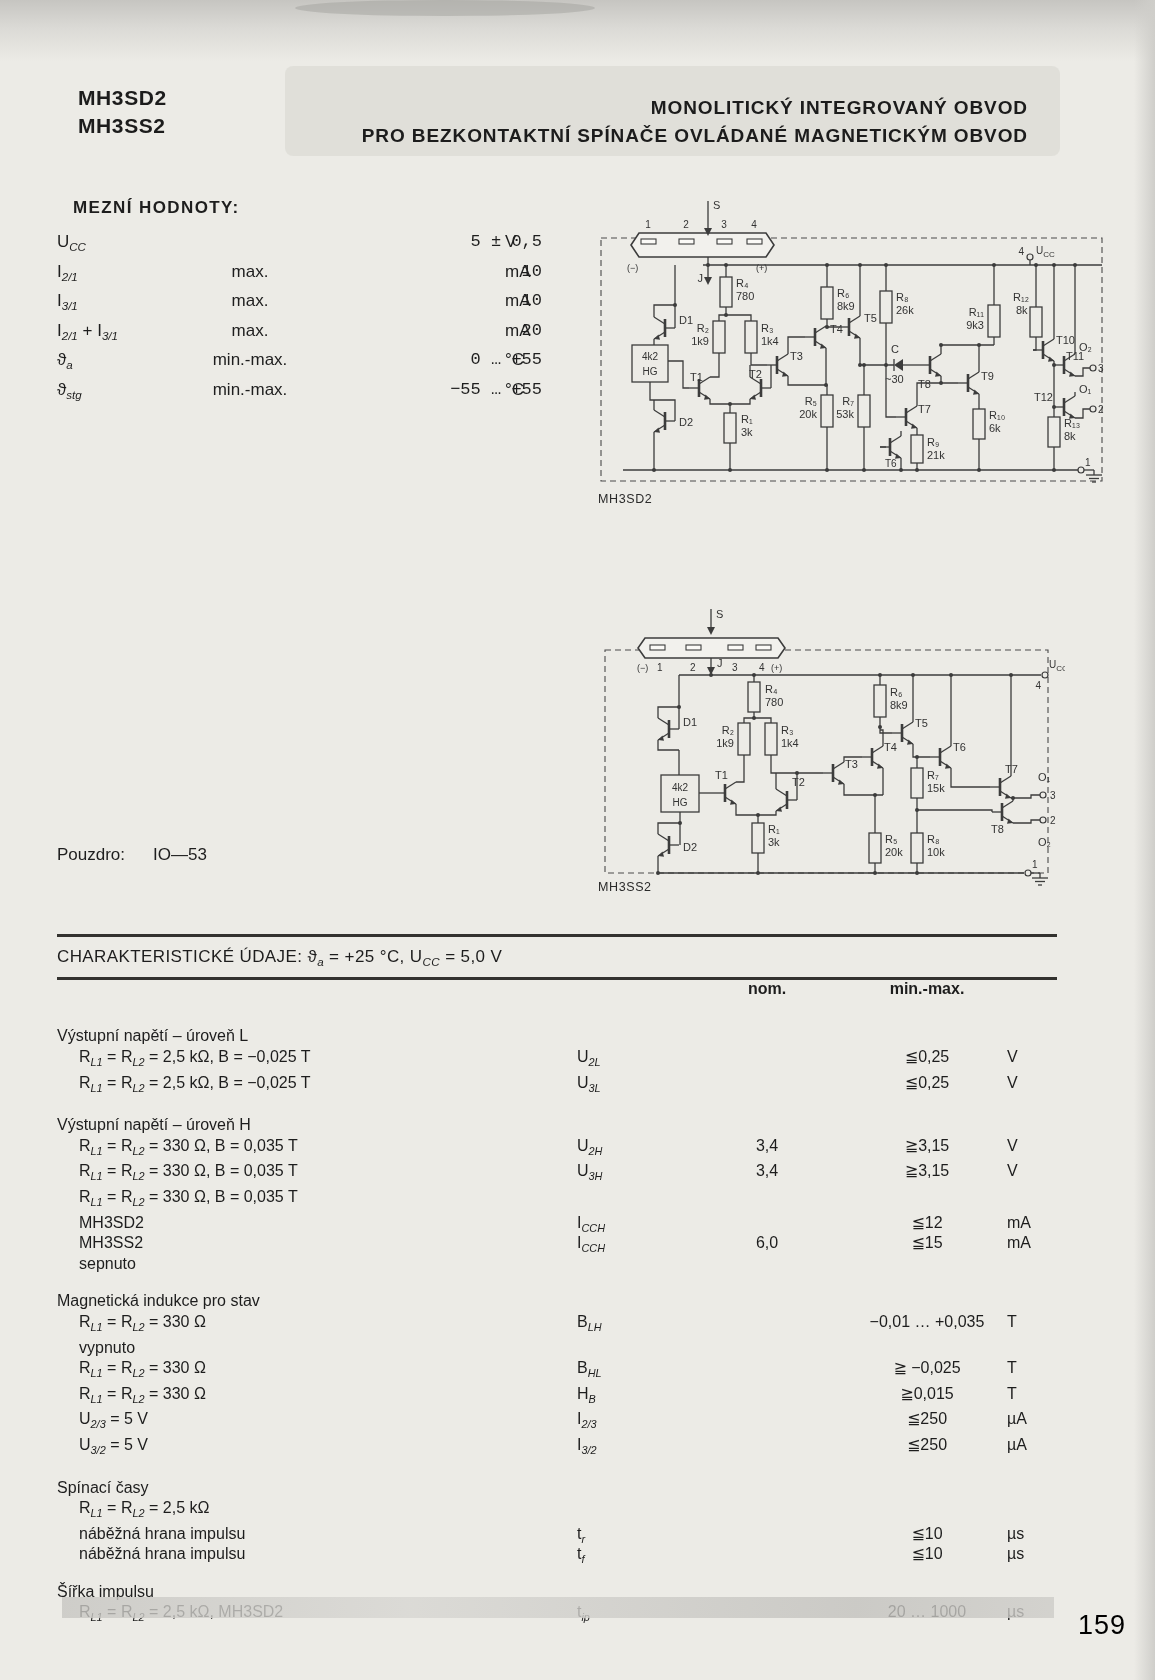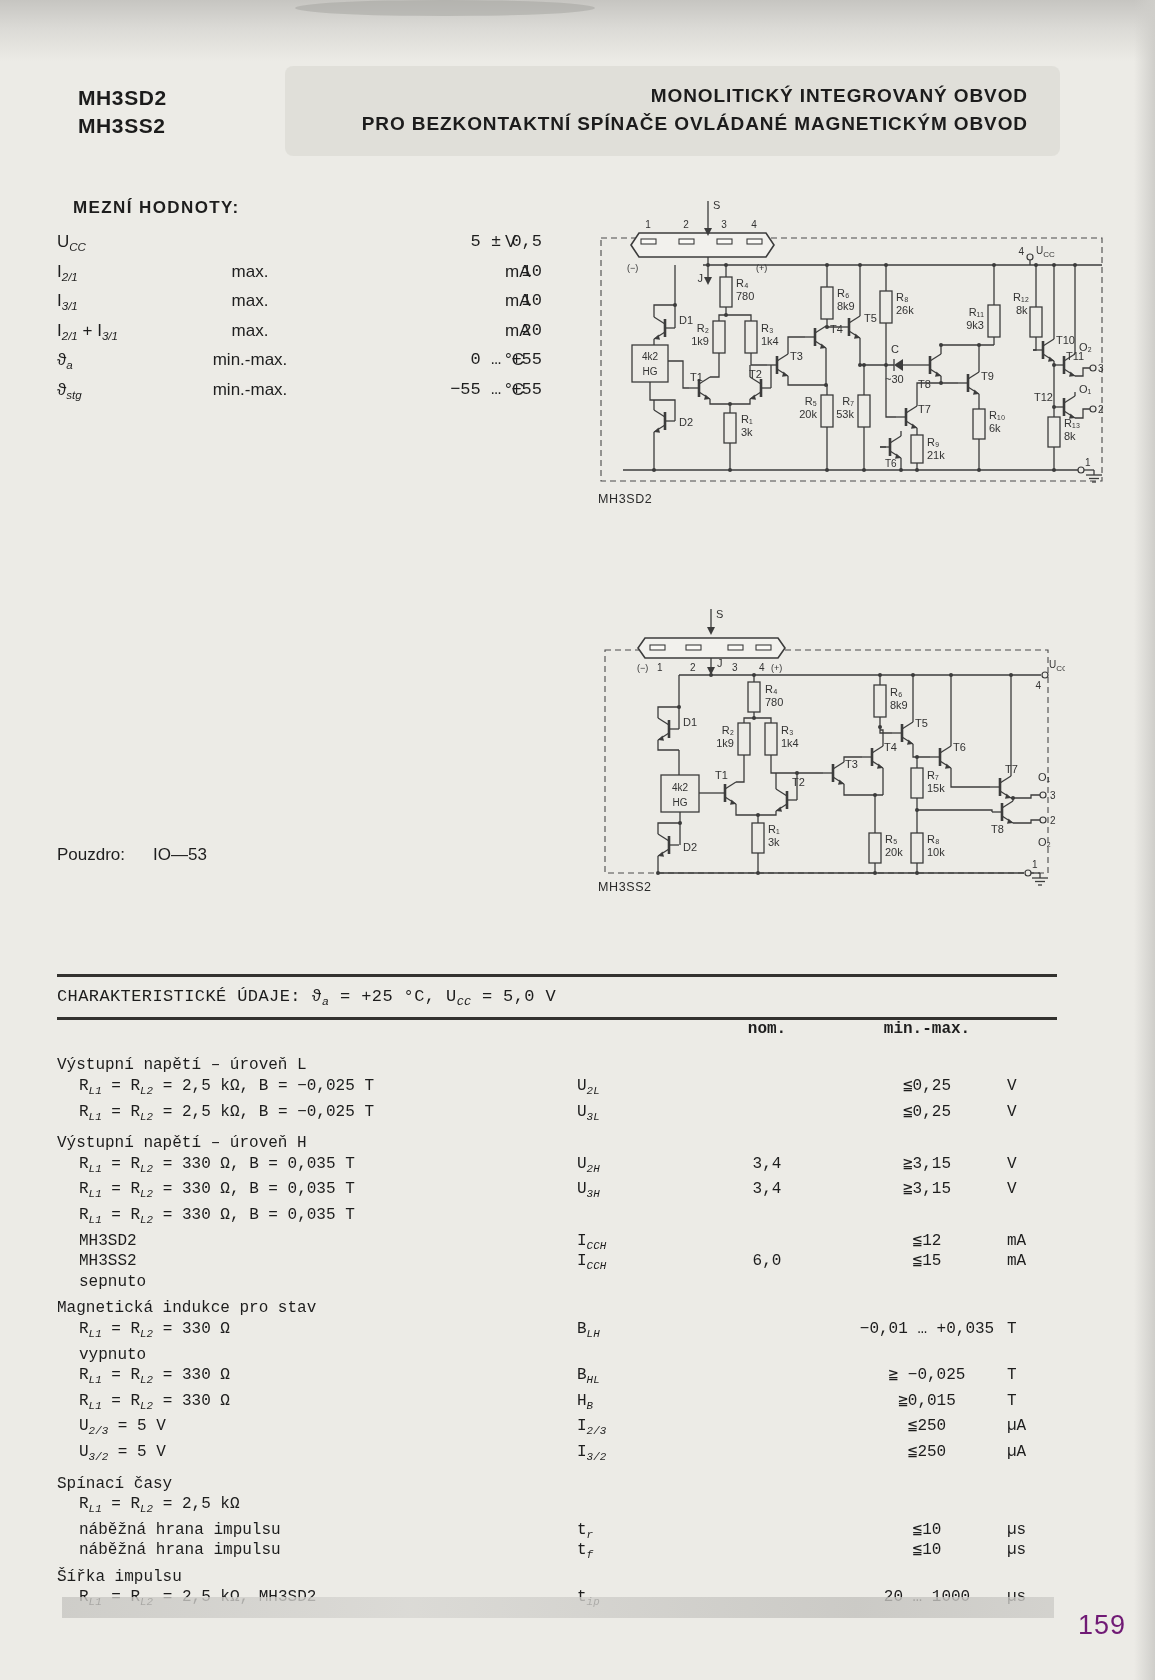"MONOLITICKÝ INTEGROVANÝ OBVOD" .doctitle { top: 82px -> 94px }
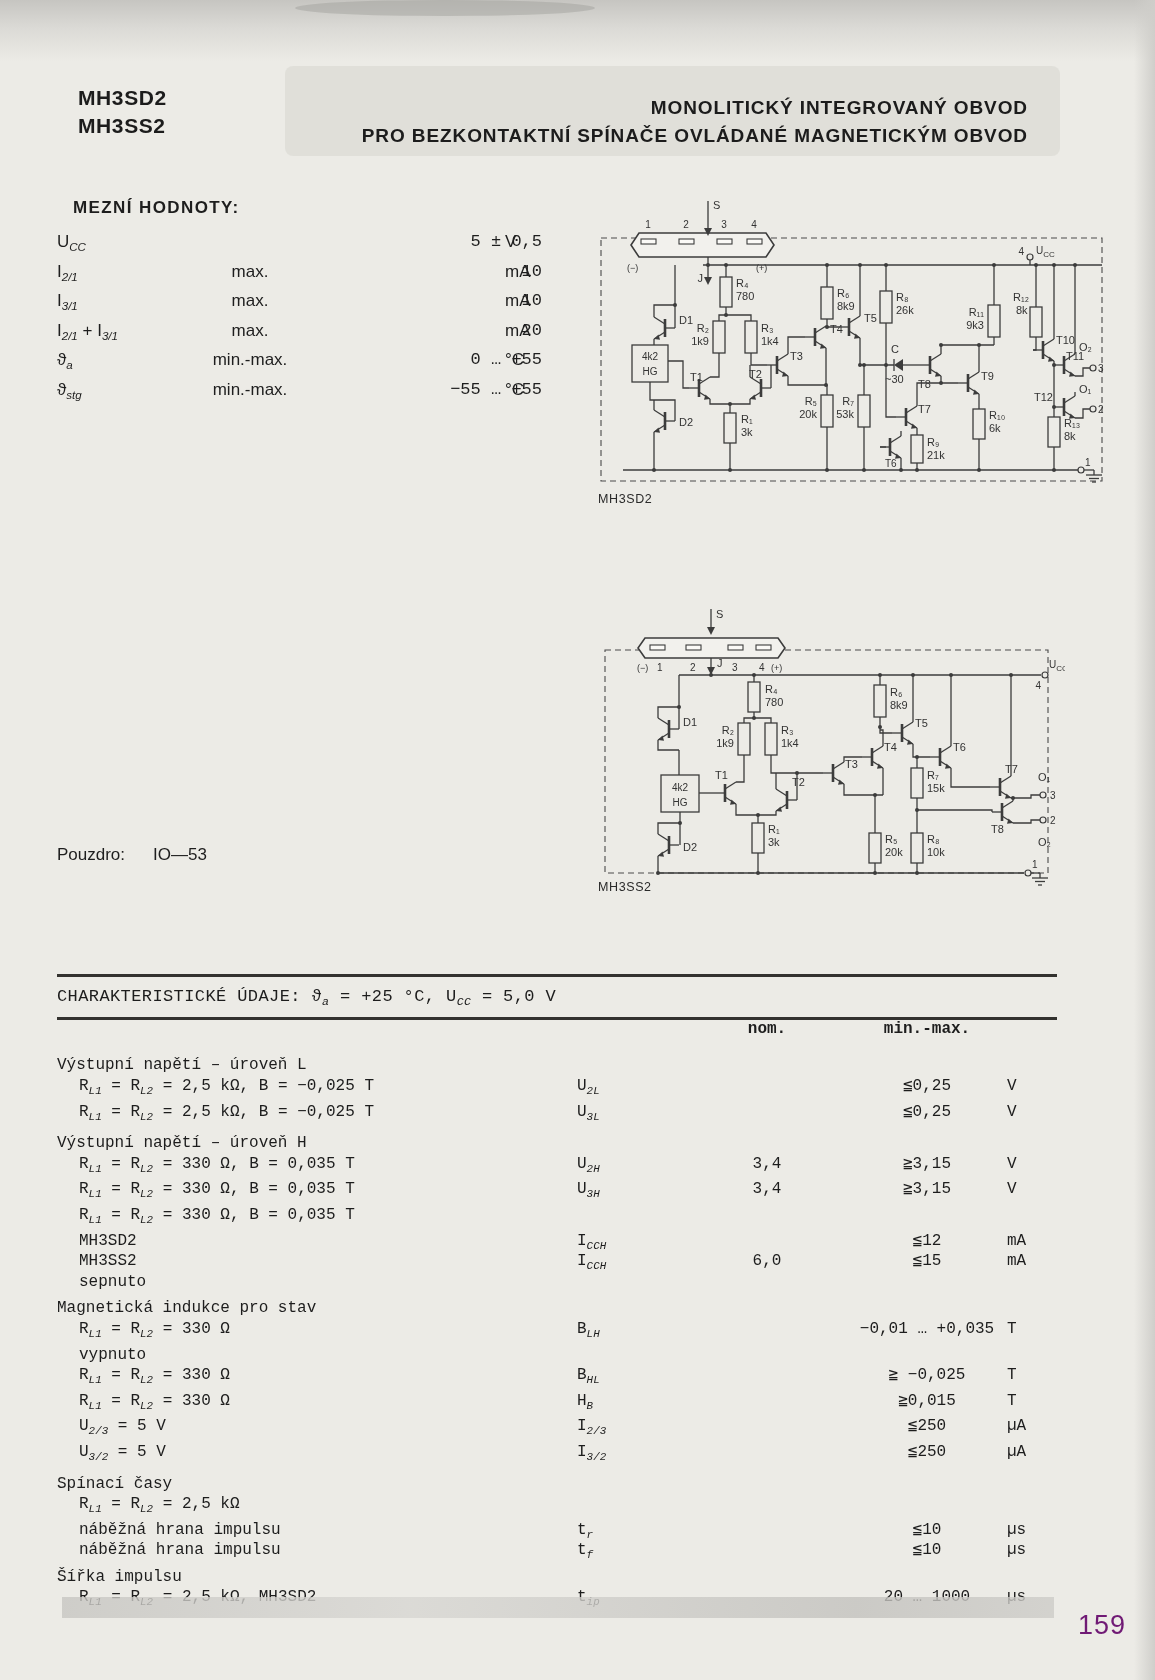"CHARAKTERISTICKÉ ÚDAJE: ϑa = +25" .chart { font-family: Liberation Mono, monospace -> none; top: 974px -> 934px }
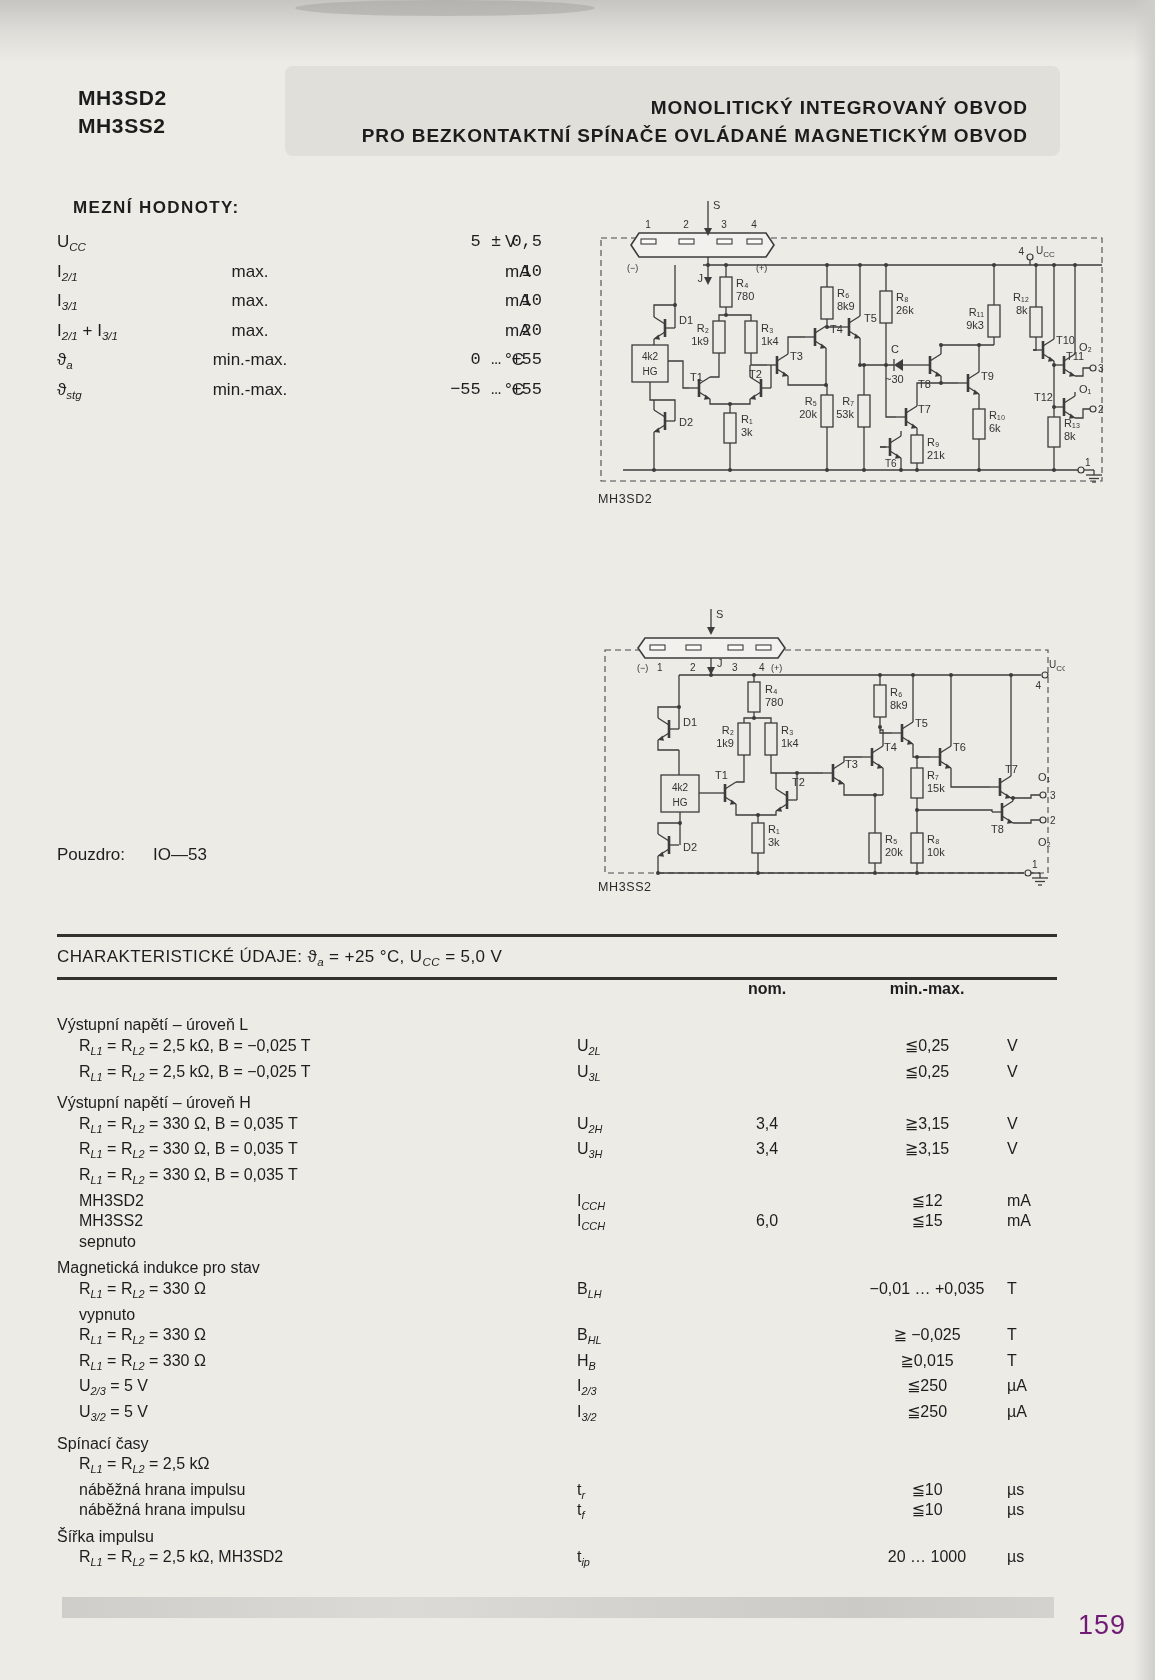"Výstupní napětí – úroveň L" .crow.group { margin-top: 6px -> 17px }
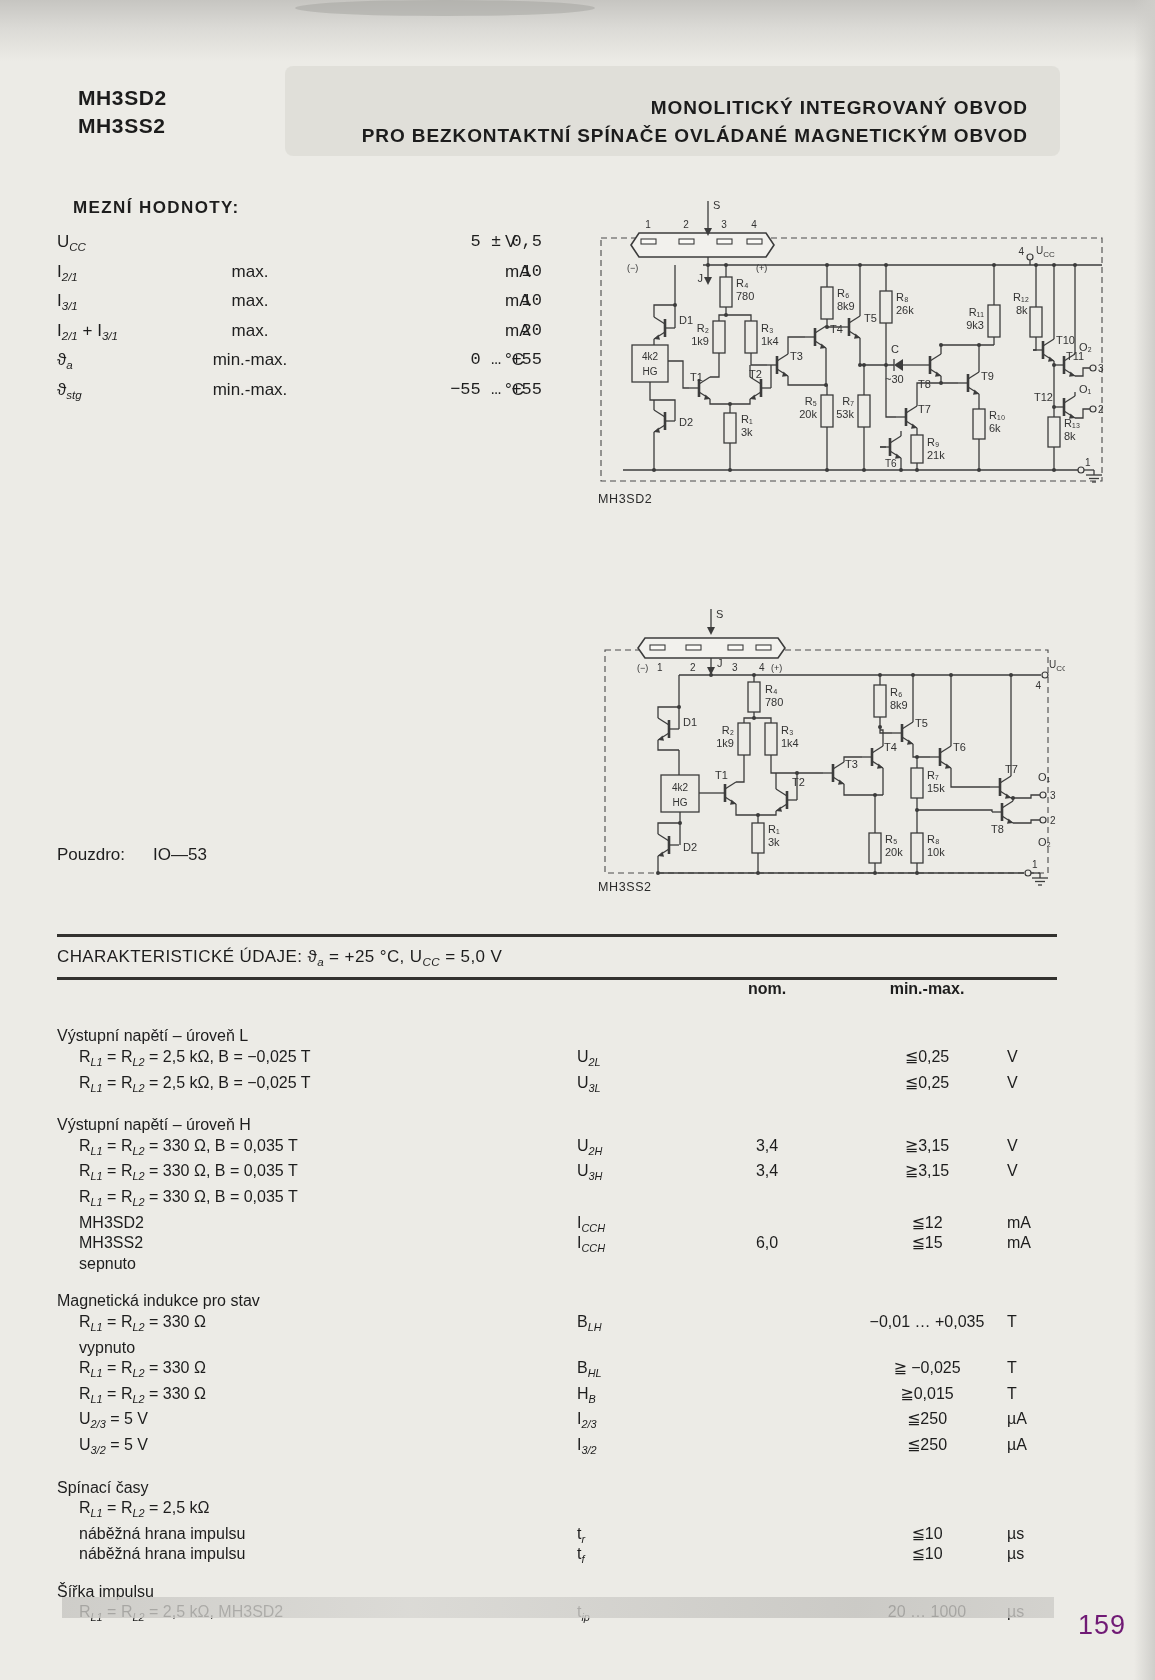"159" .pagenum { color: #701a75 -> #000000 }
